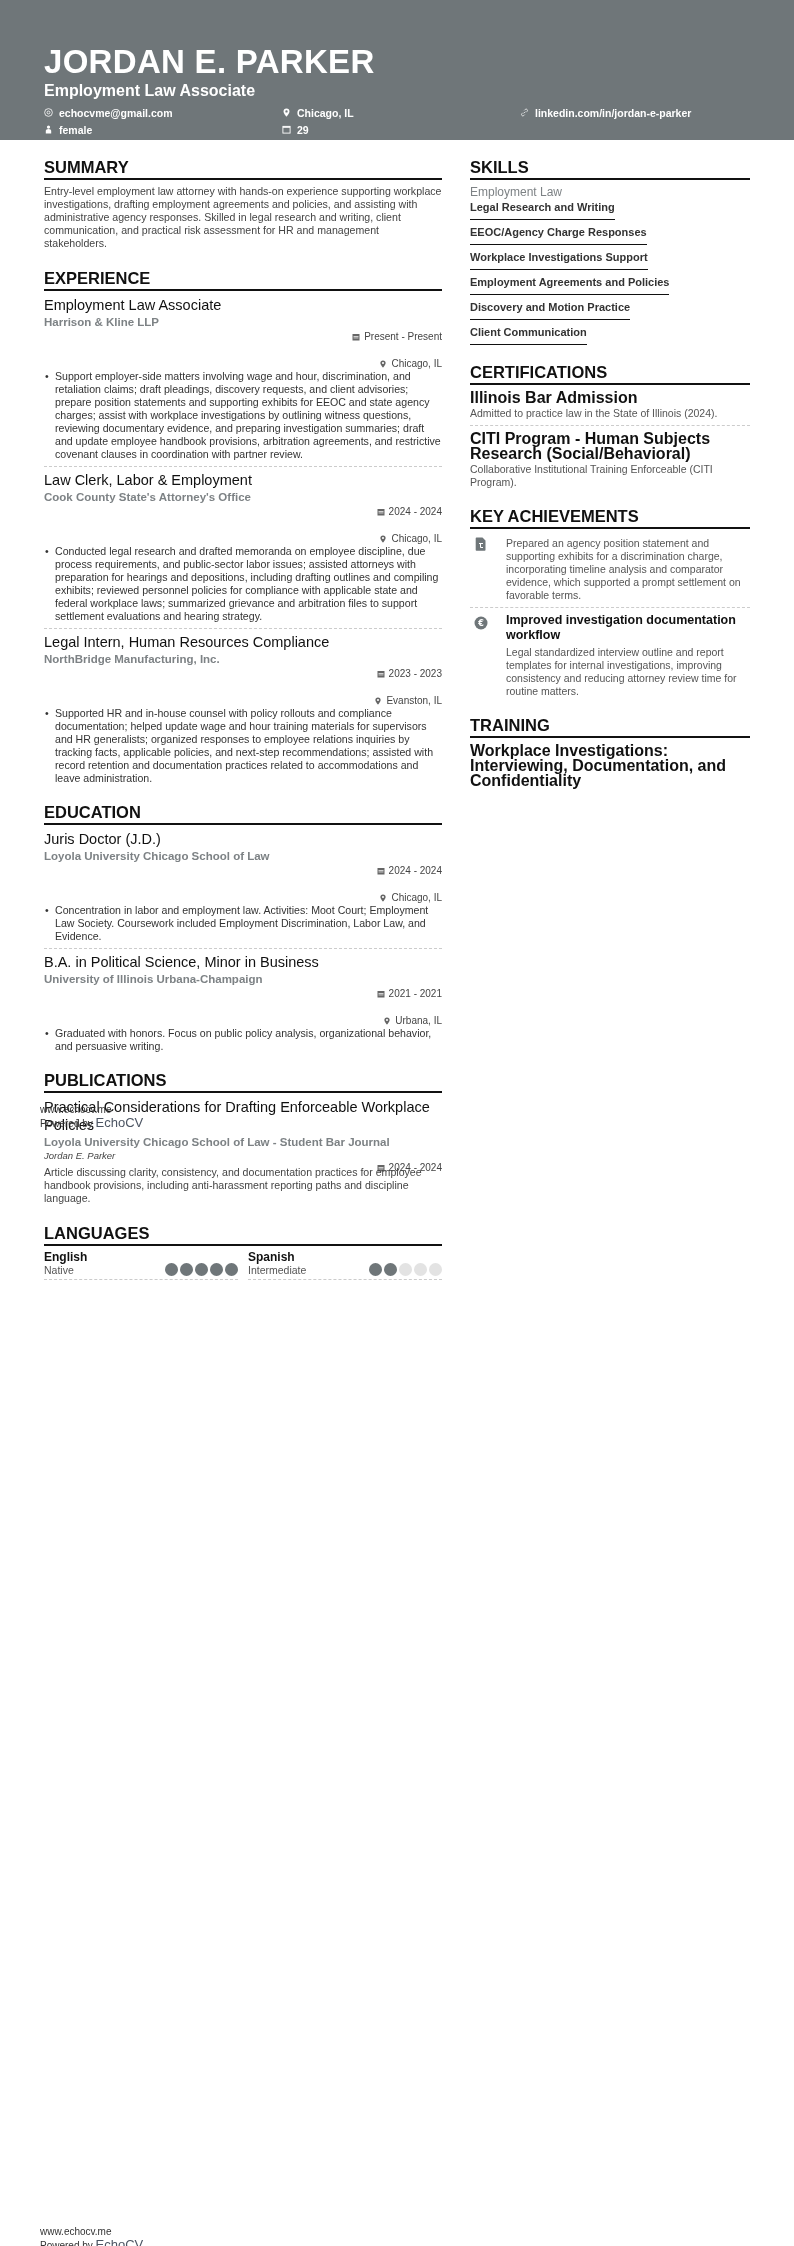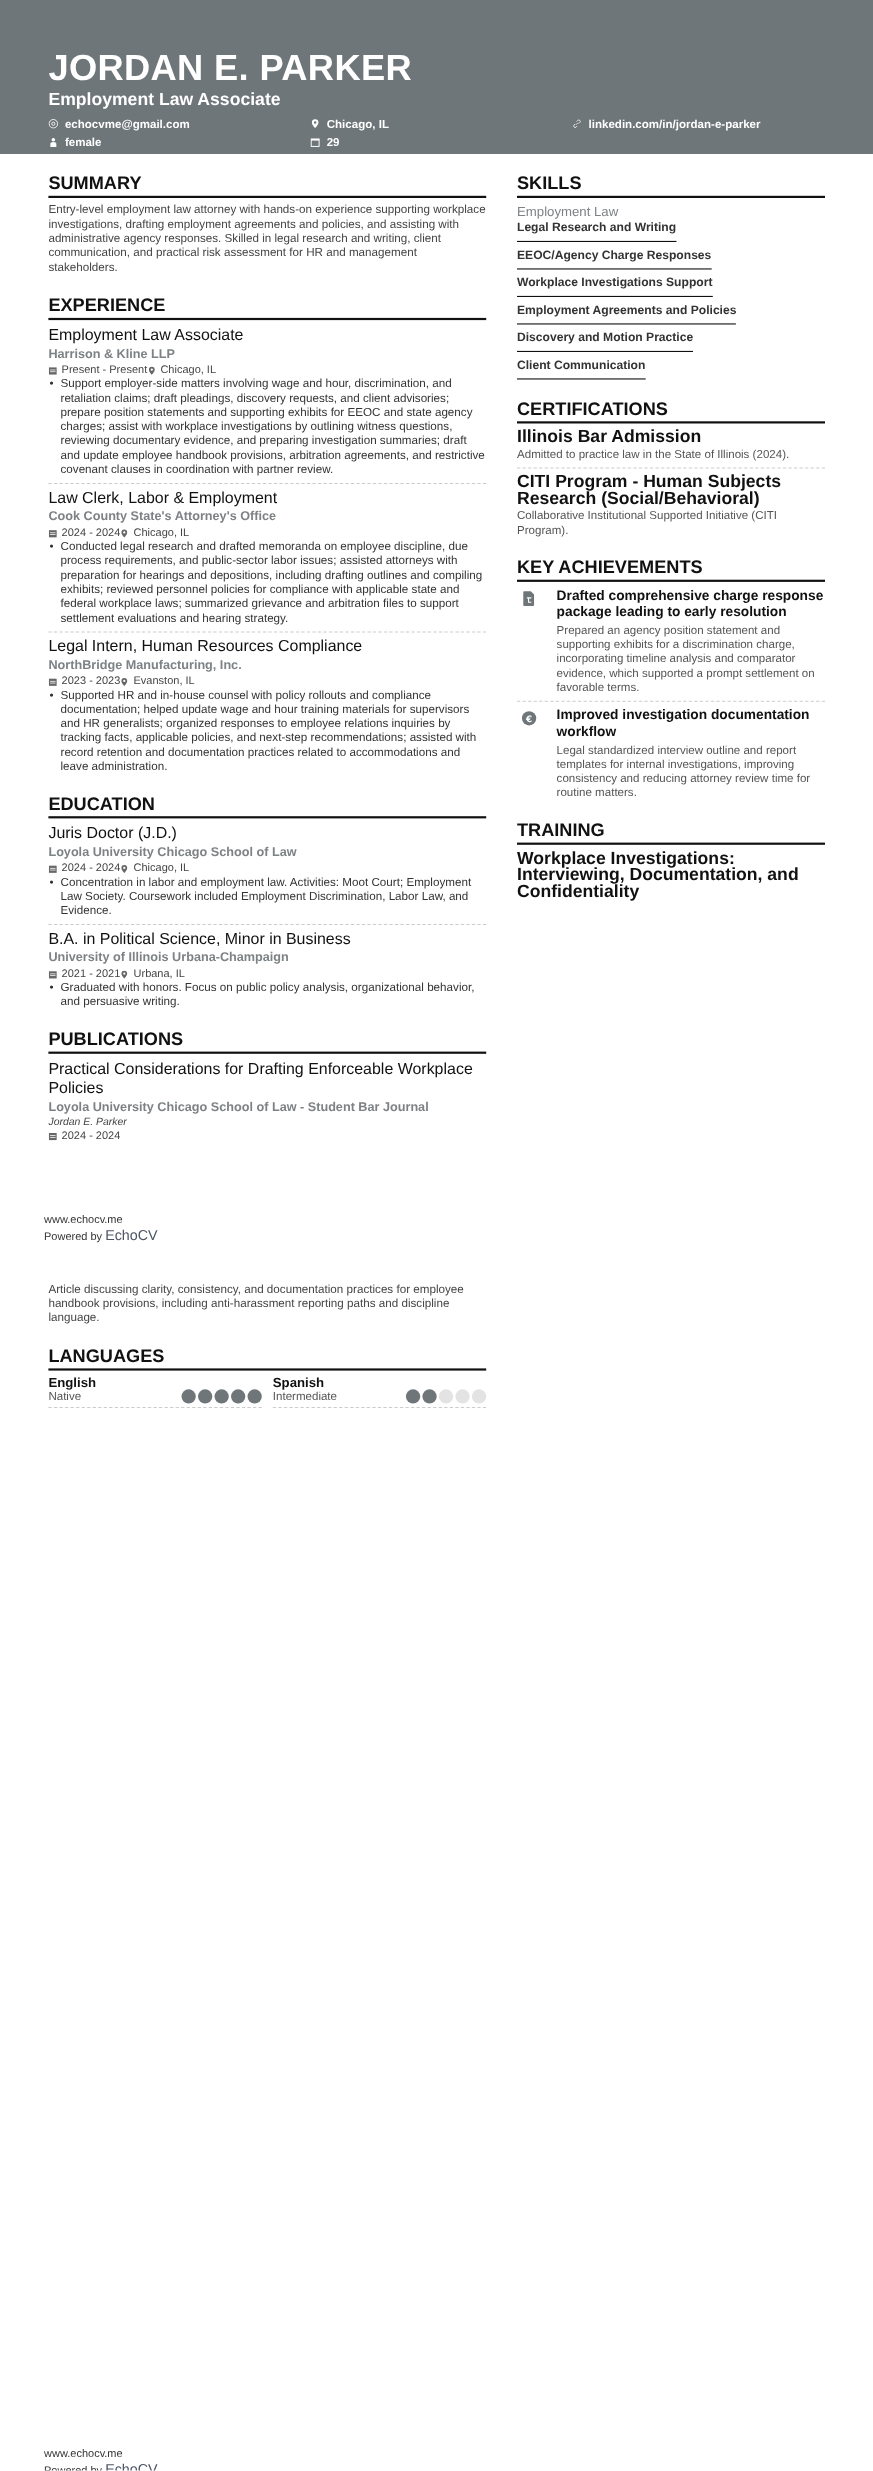"Present - Present" .entry-meta { align-items: flex-start -> flex-end; flex-direction: none -> column; gap: none -> 14px }
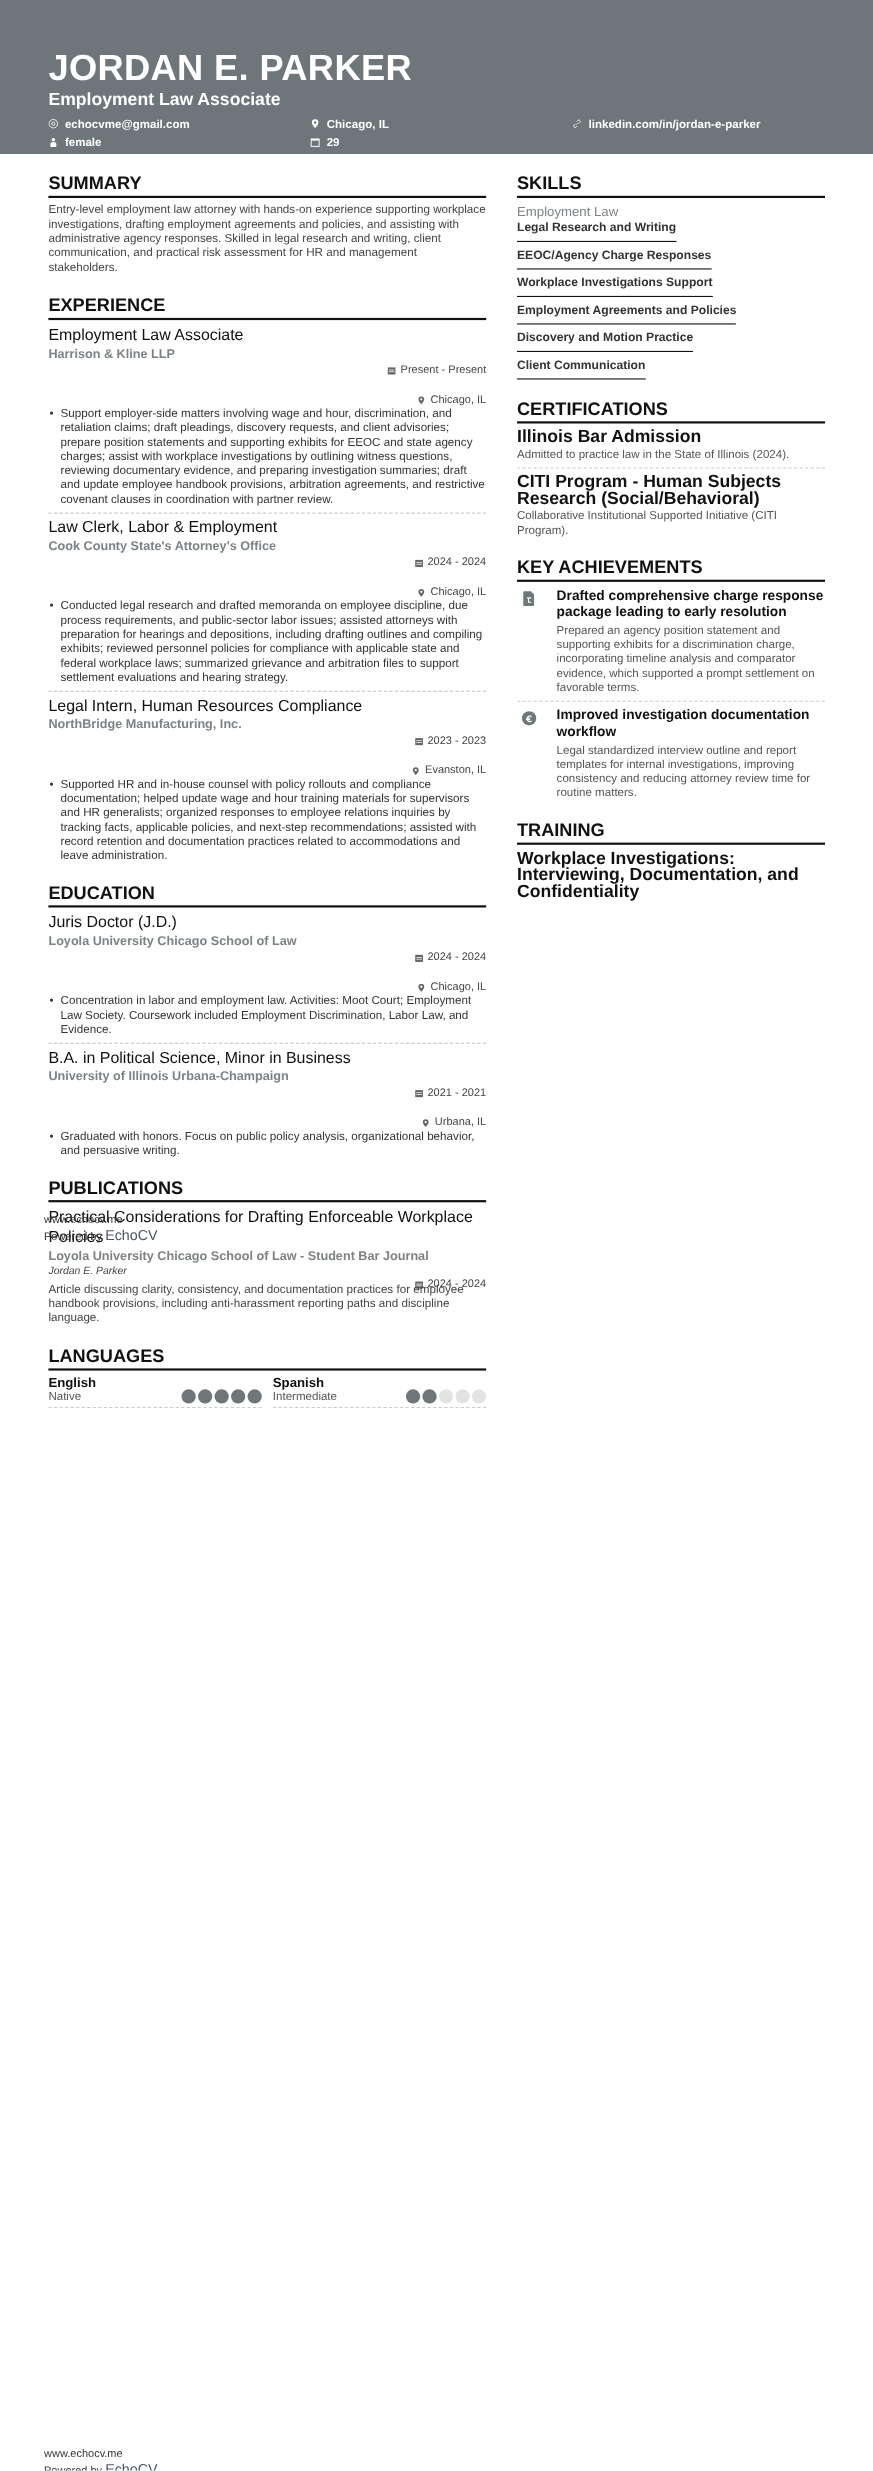"Collaborative Institutional Supported" div.cert-desc { text: Supported Initiative -> Training Enforceable }
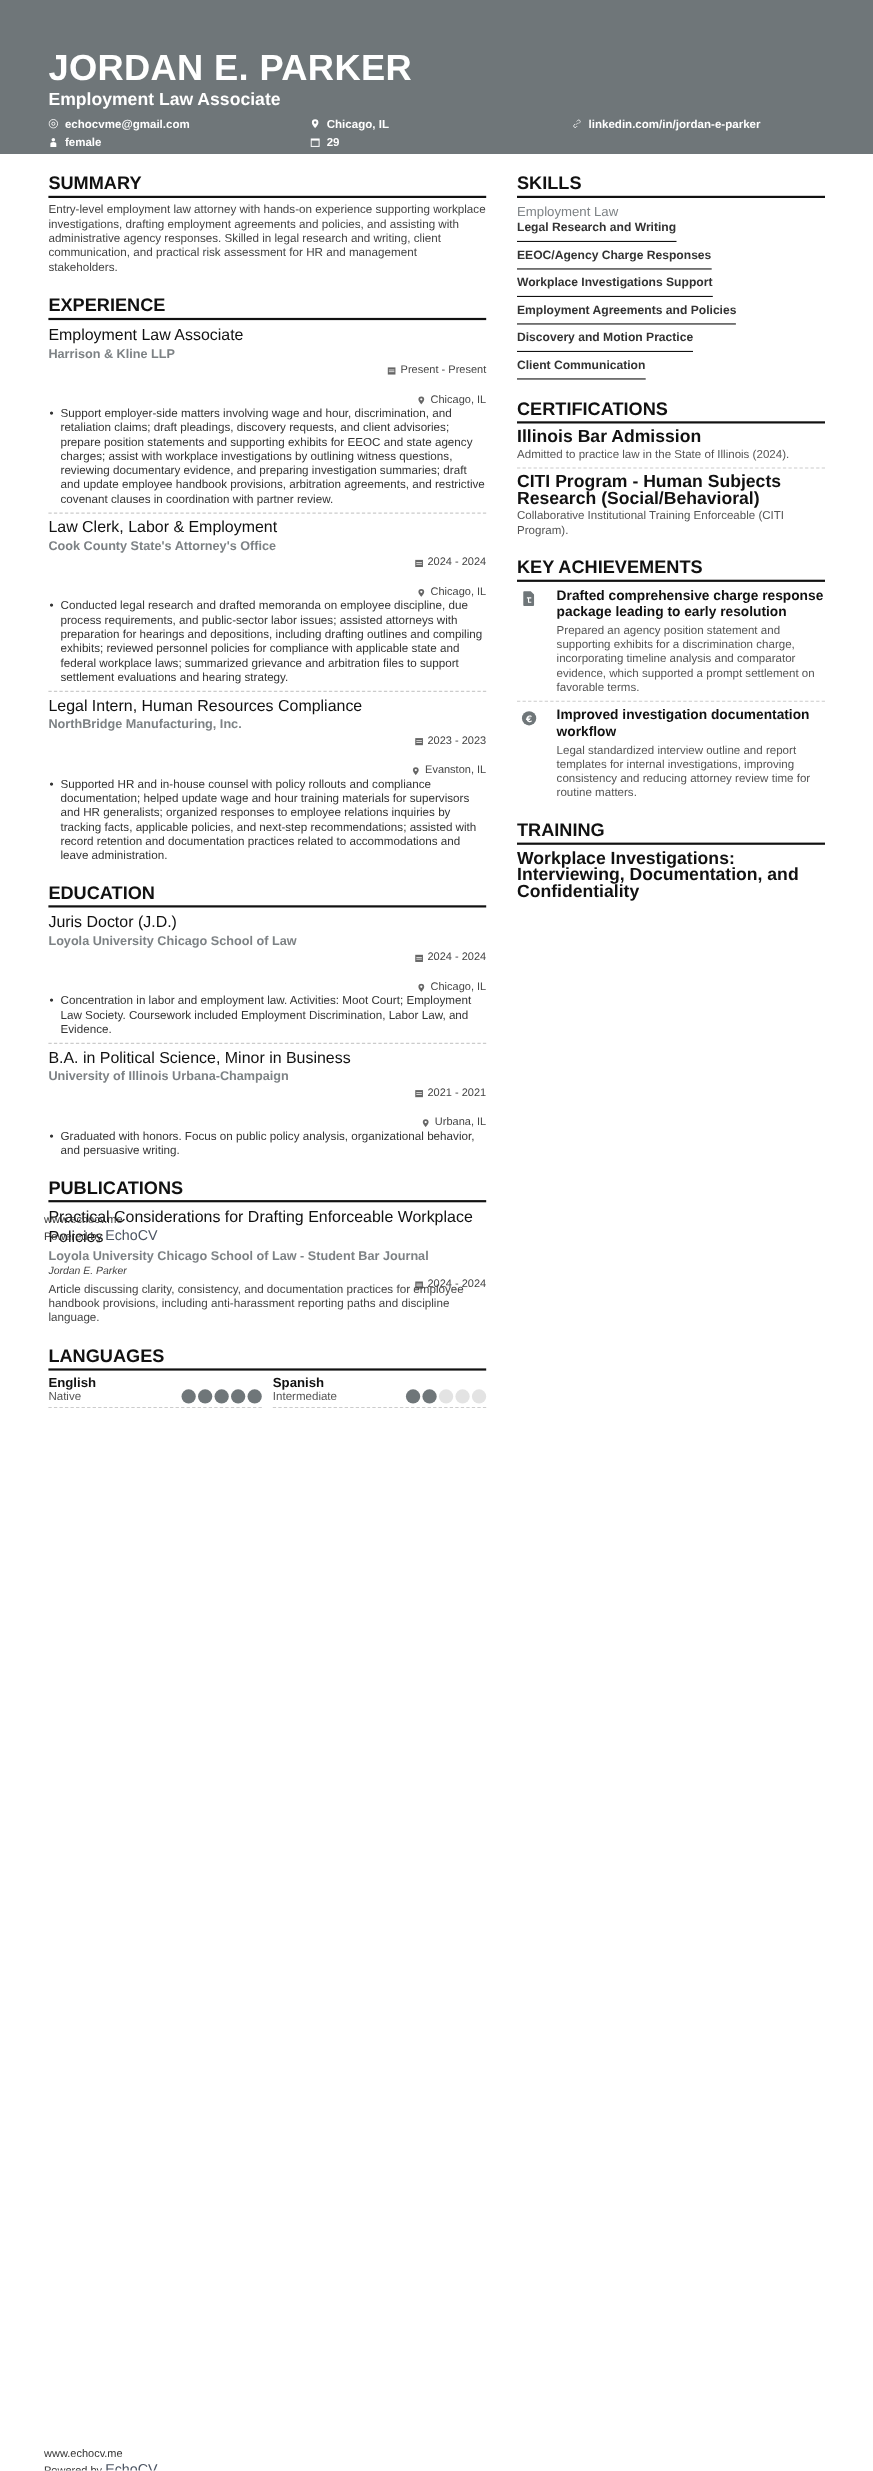"Drafted comprehensive charge response" div.ach-title { html: <div>Drafted comprehensive charge response package leading to early resolution</div> -> none }
